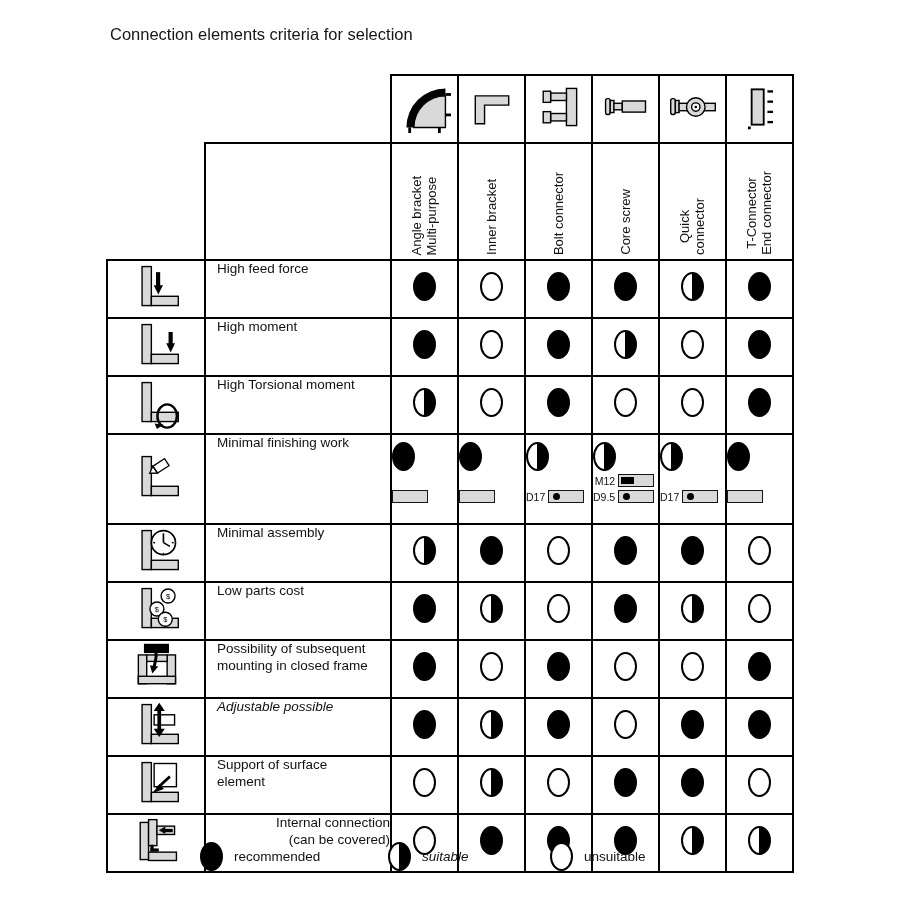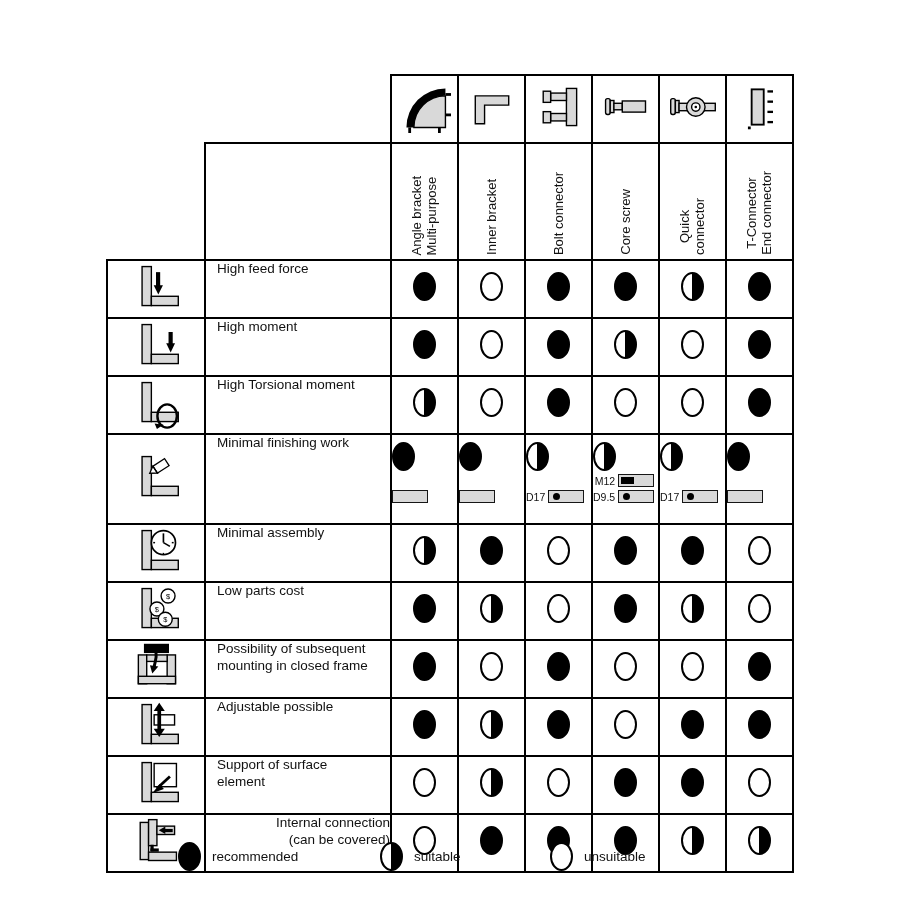"Connection elements criteria for" div.title { html: none -> <div>Connection elements criteria for selection</div> }
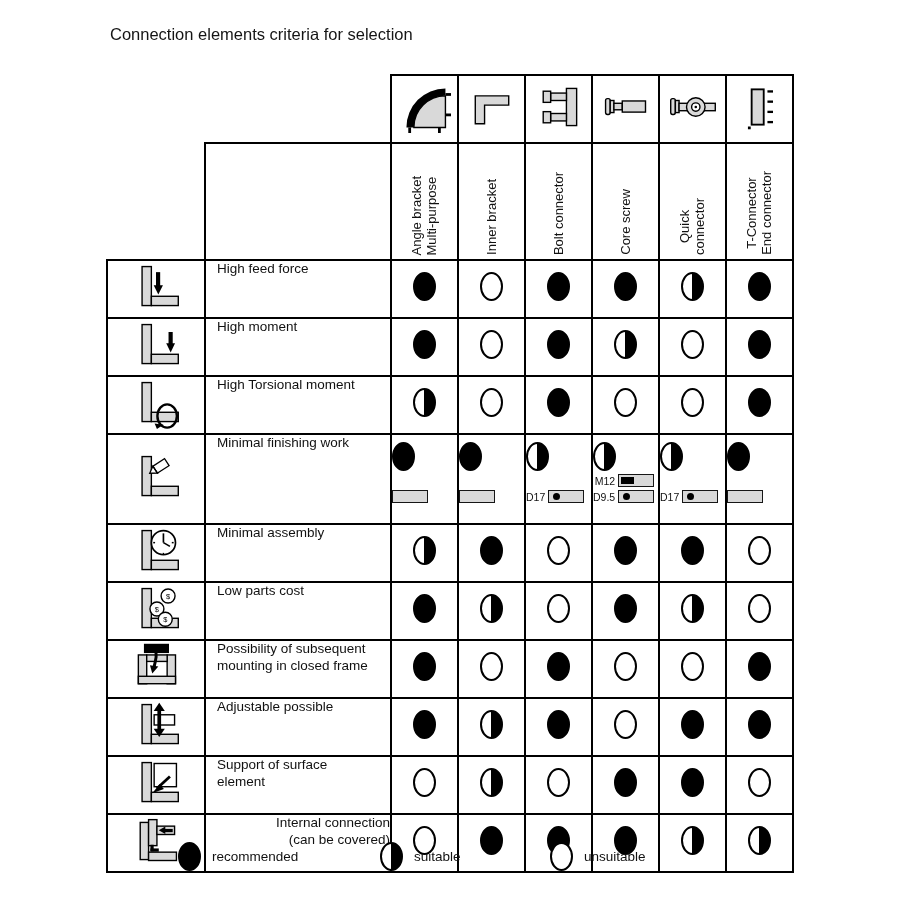"Adjustable possible" tr { font-style: none -> italic }
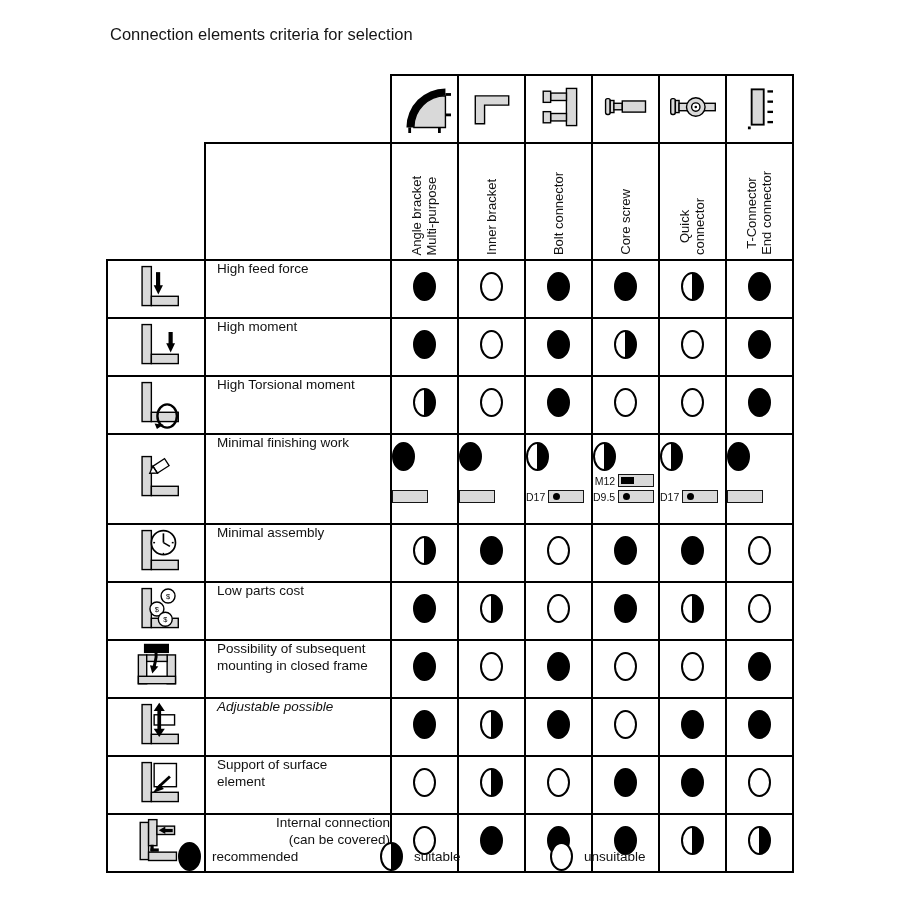"recommended" div.legend-item { left: 178px -> 200px }
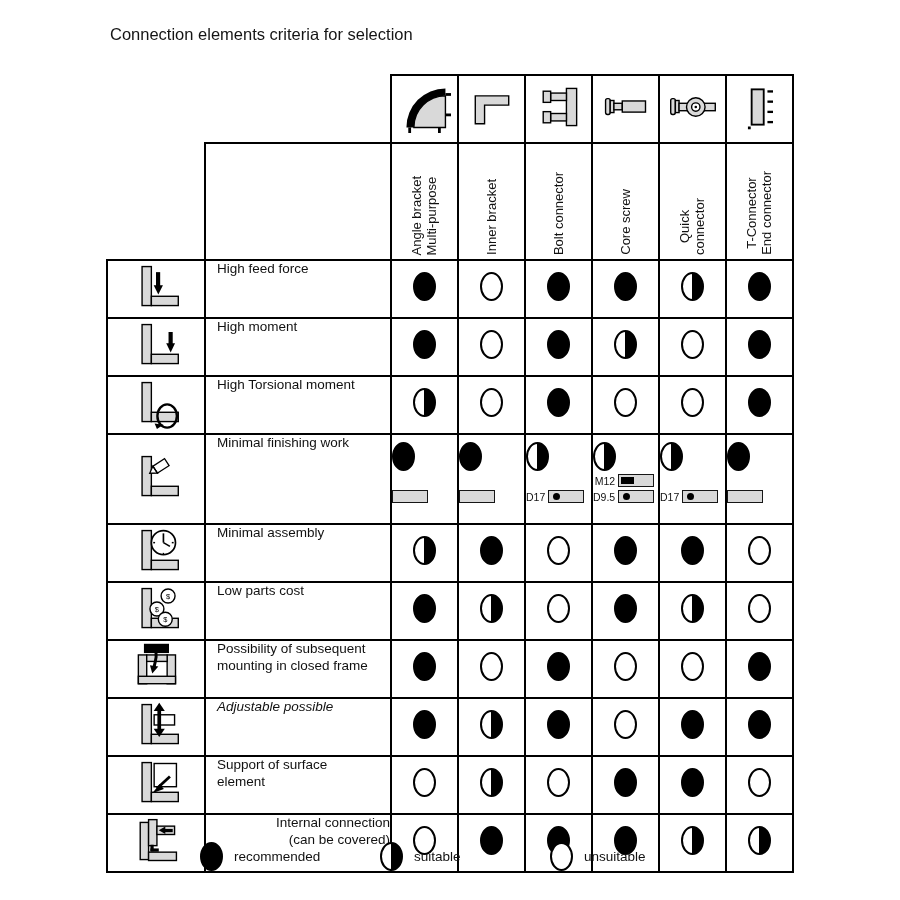"suitable" div.legend-item { font-style: none -> italic; left: 380px -> 388px }
